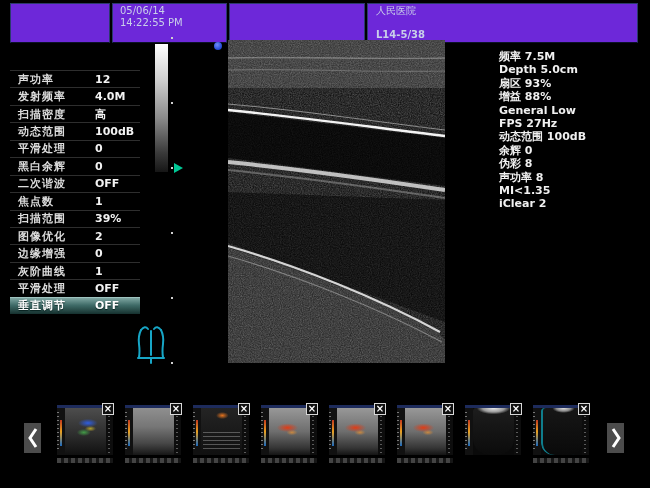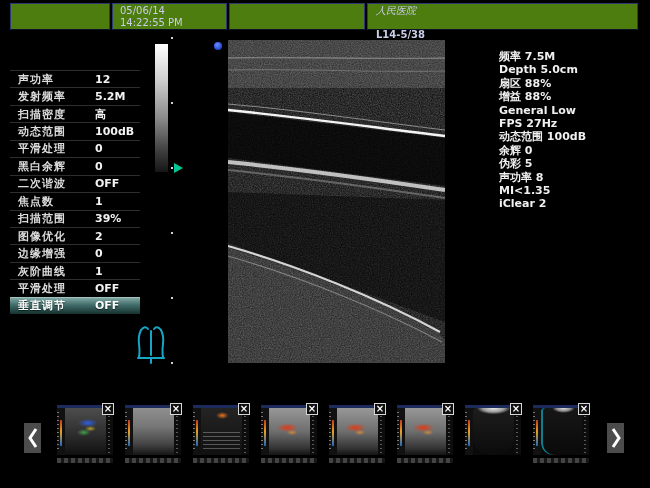"05/06/14" .tb-box { background: #4d7c0f -> #6d28d9; height: 27px -> 40px }
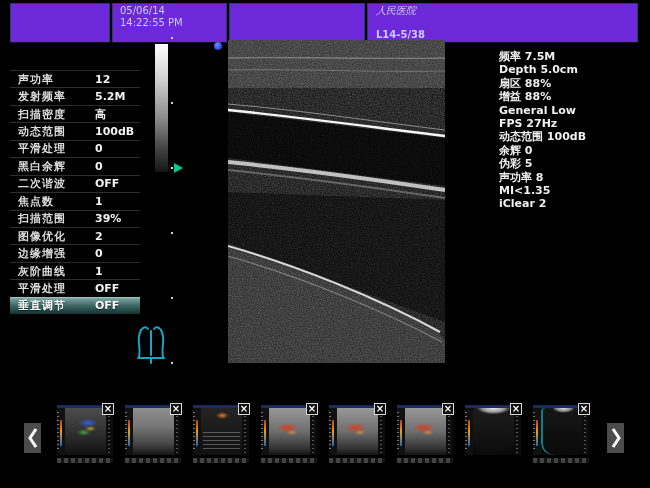"人民医院" div.tb-text { font-style: italic -> none }
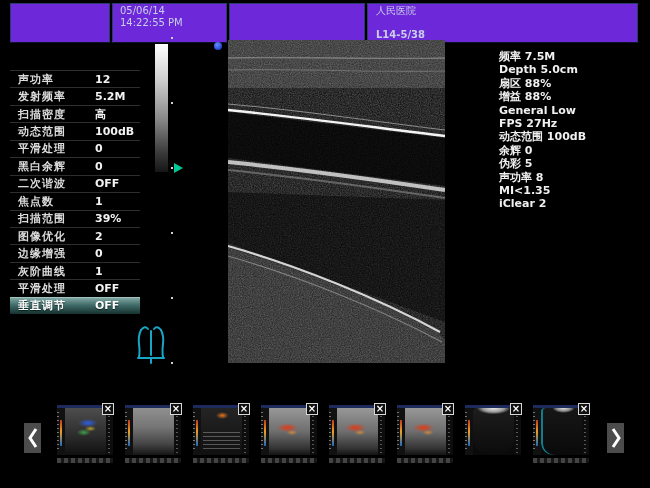"扇区 88%" div.i-line { text: 88% -> 93% }
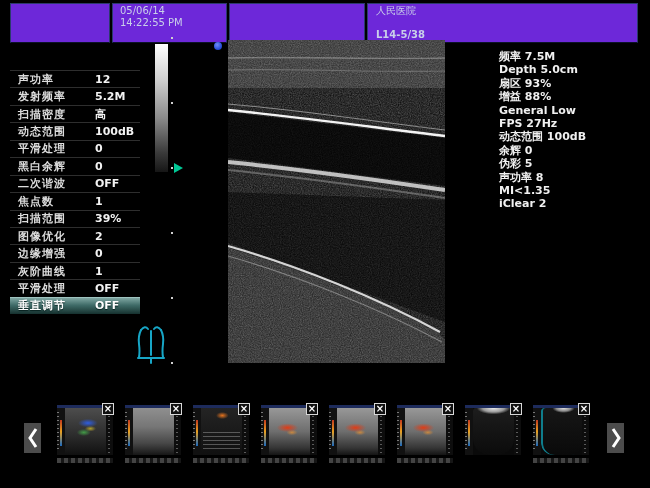"5.2M" span.p-value { text: 5.2M -> 4.0M }
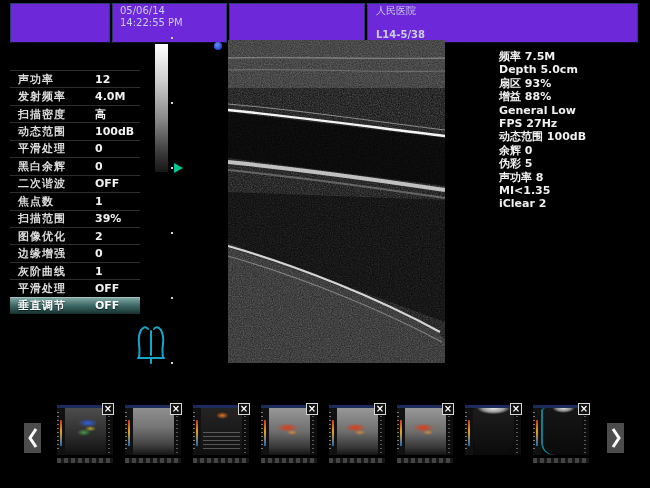"伪彩 5" div.i-line { text: 5 -> 8 }
